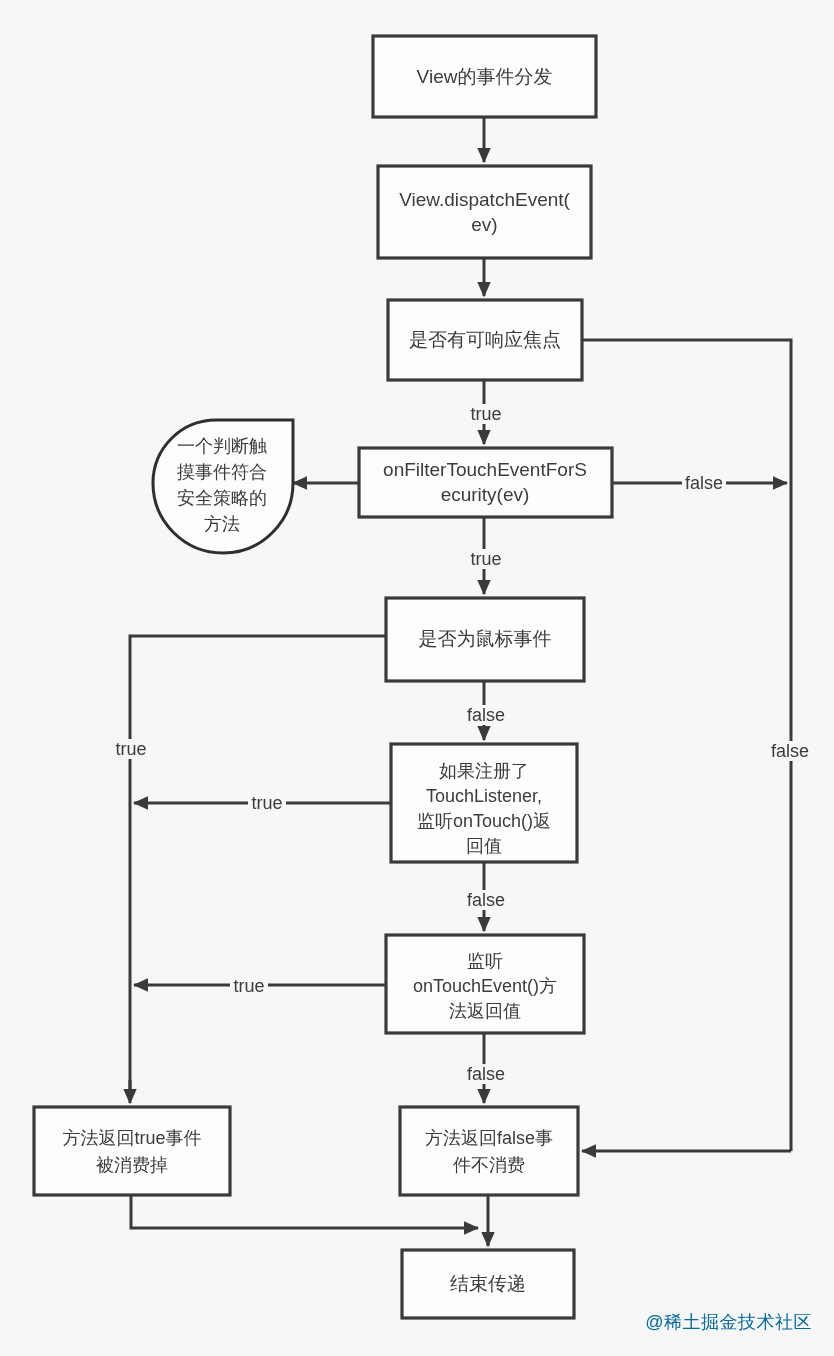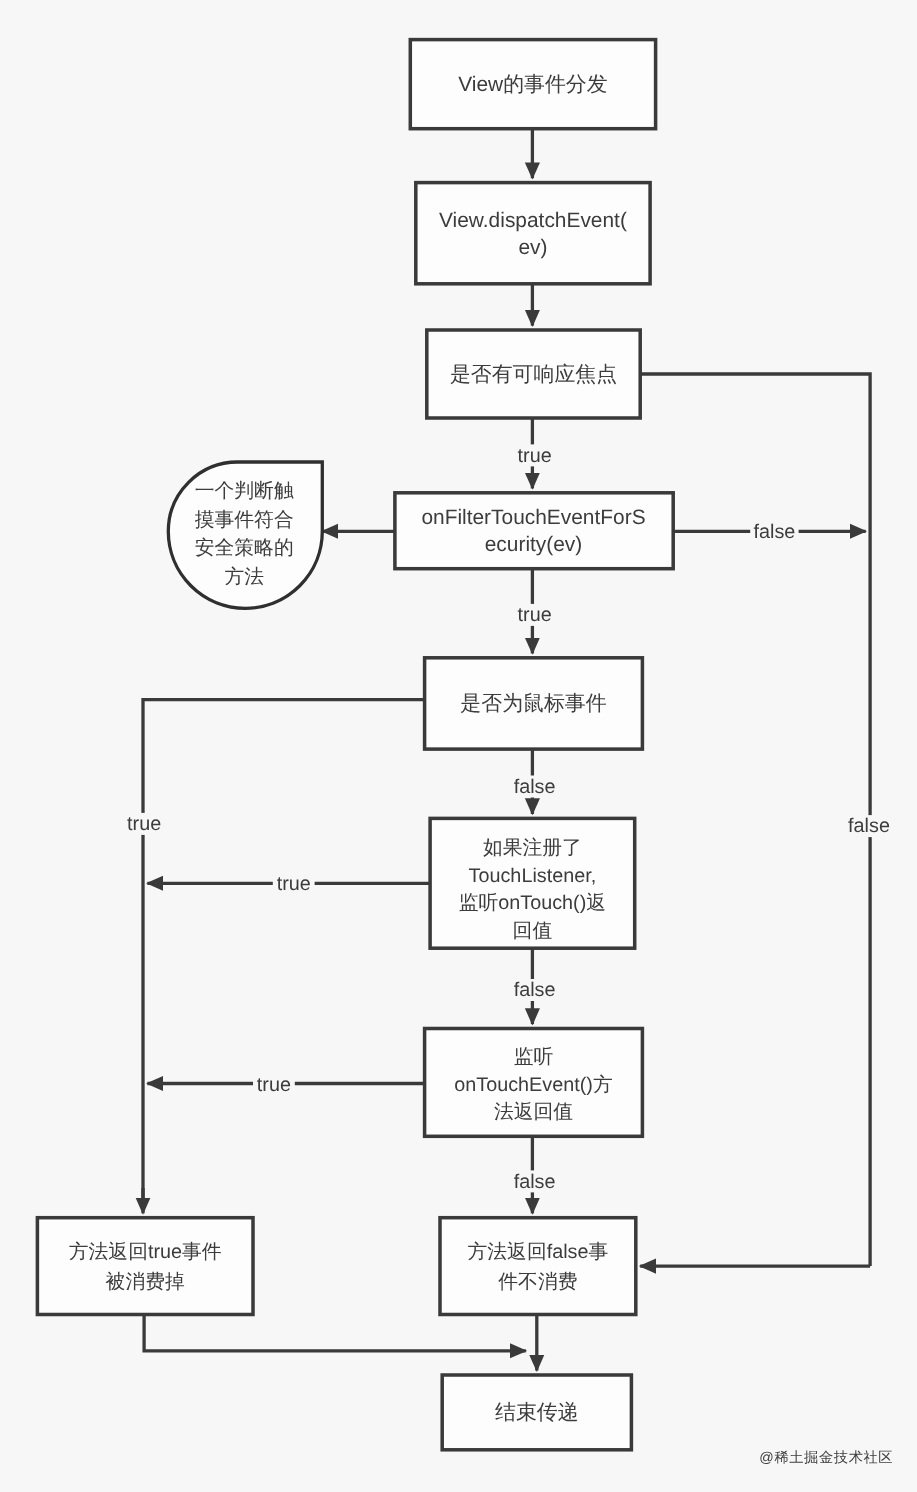"@稀土掘金技术社区" .watermark { color: #404040 -> #0369a1; font-size: 13px -> 18px }
